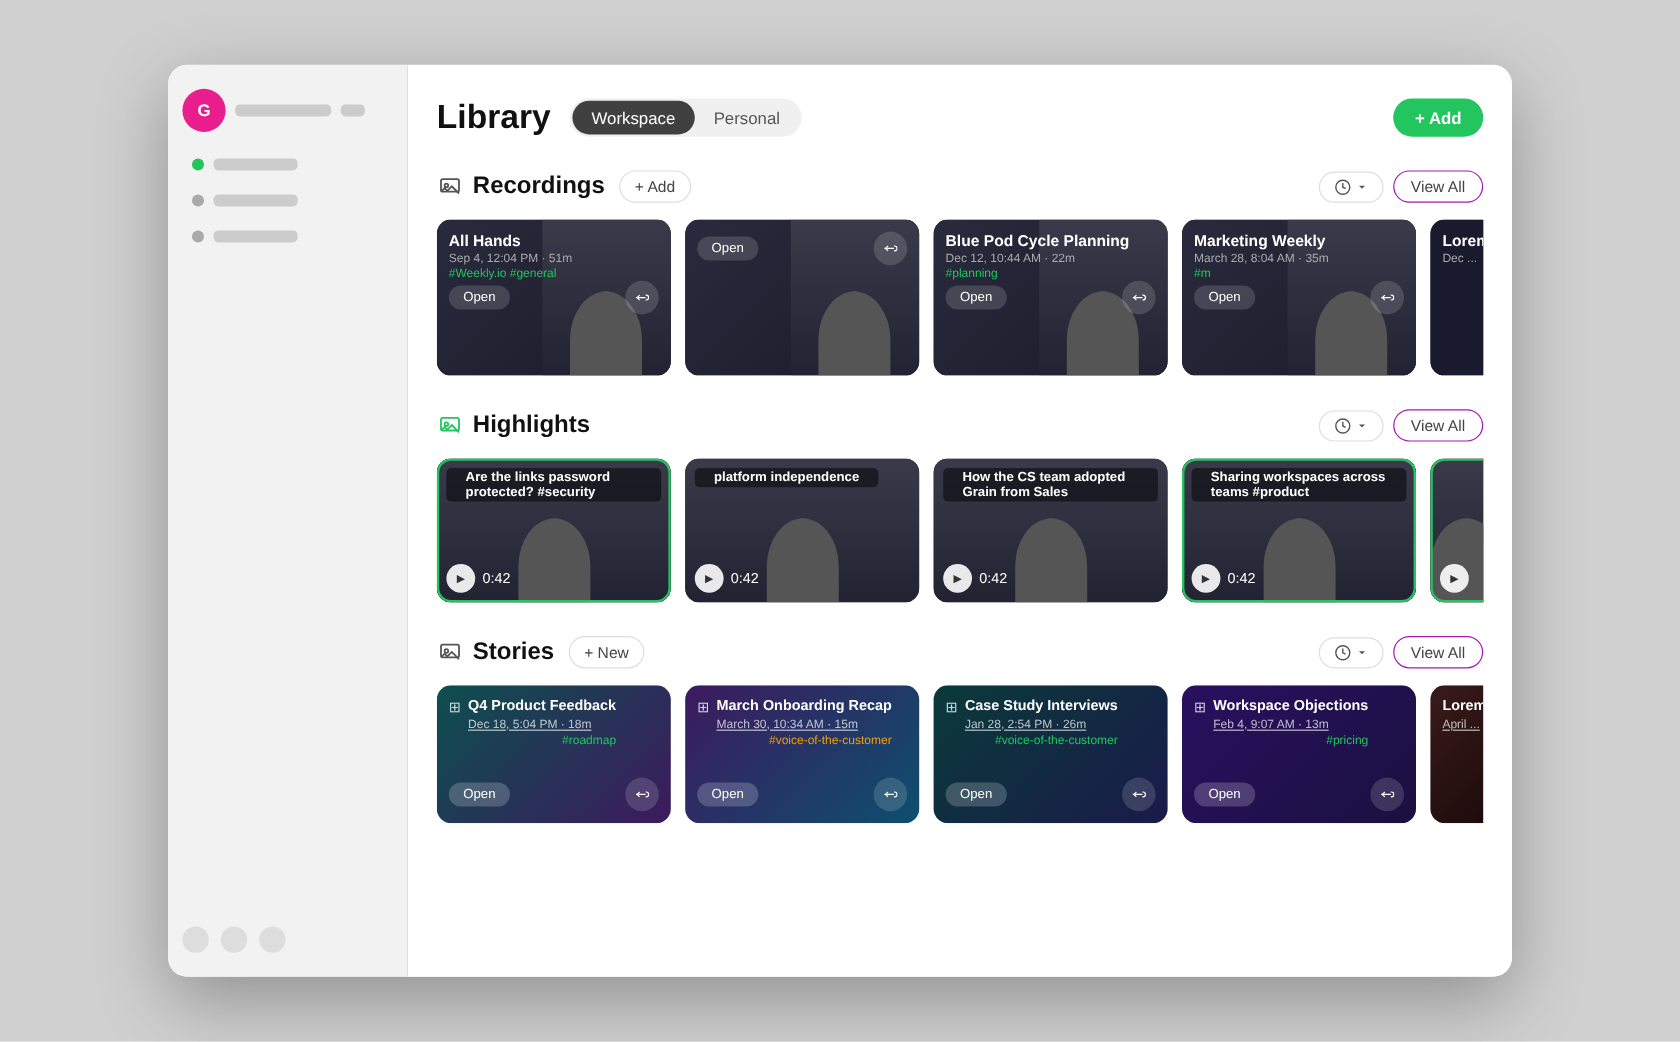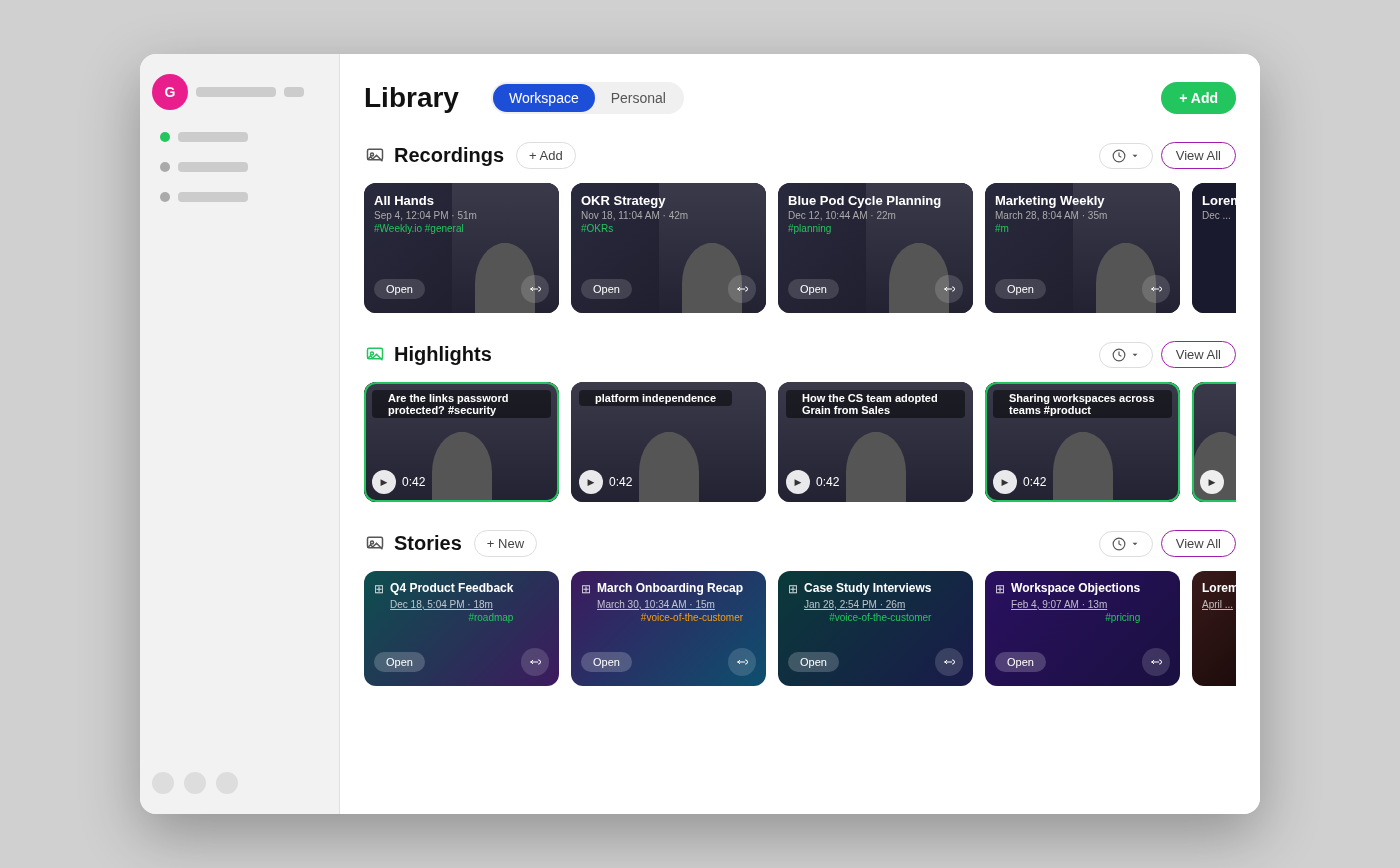"Library" .page-header { gap: 32px -> 16px }
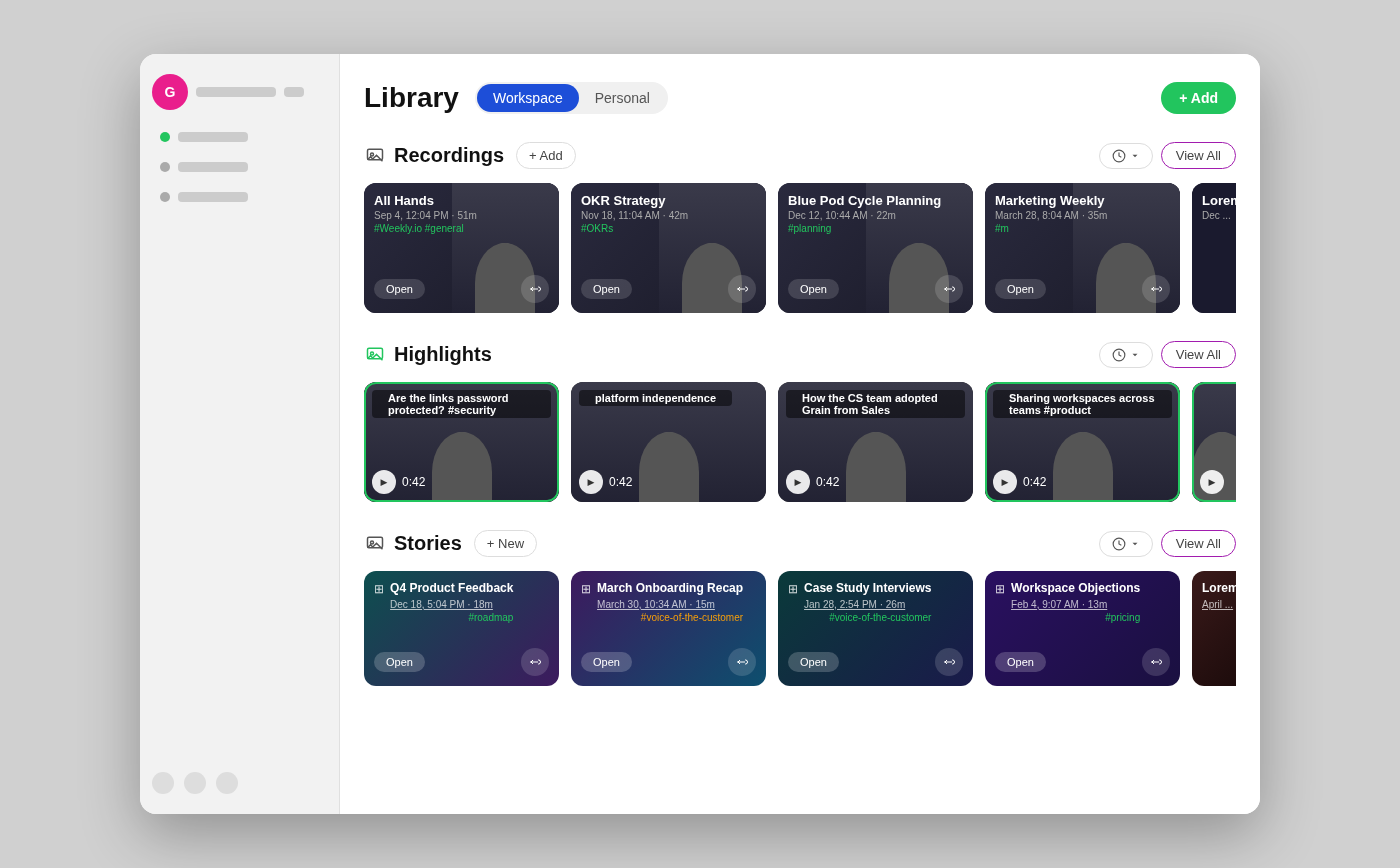"Workspace" .tab-btn.active { background: #1d4ed8 -> #404040 }
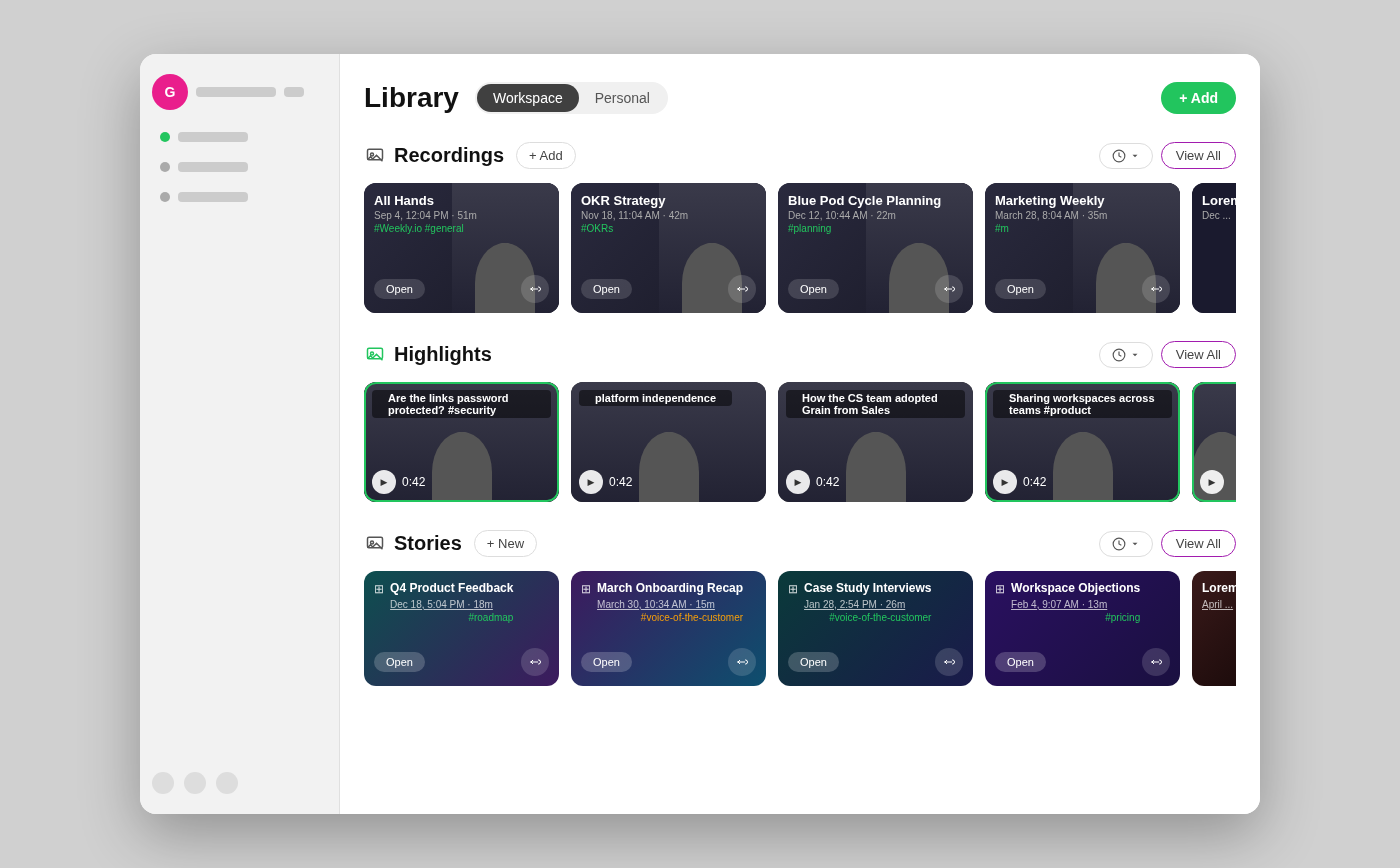"All Hands" .recording-card-overlay { justify-content: space-between -> none }
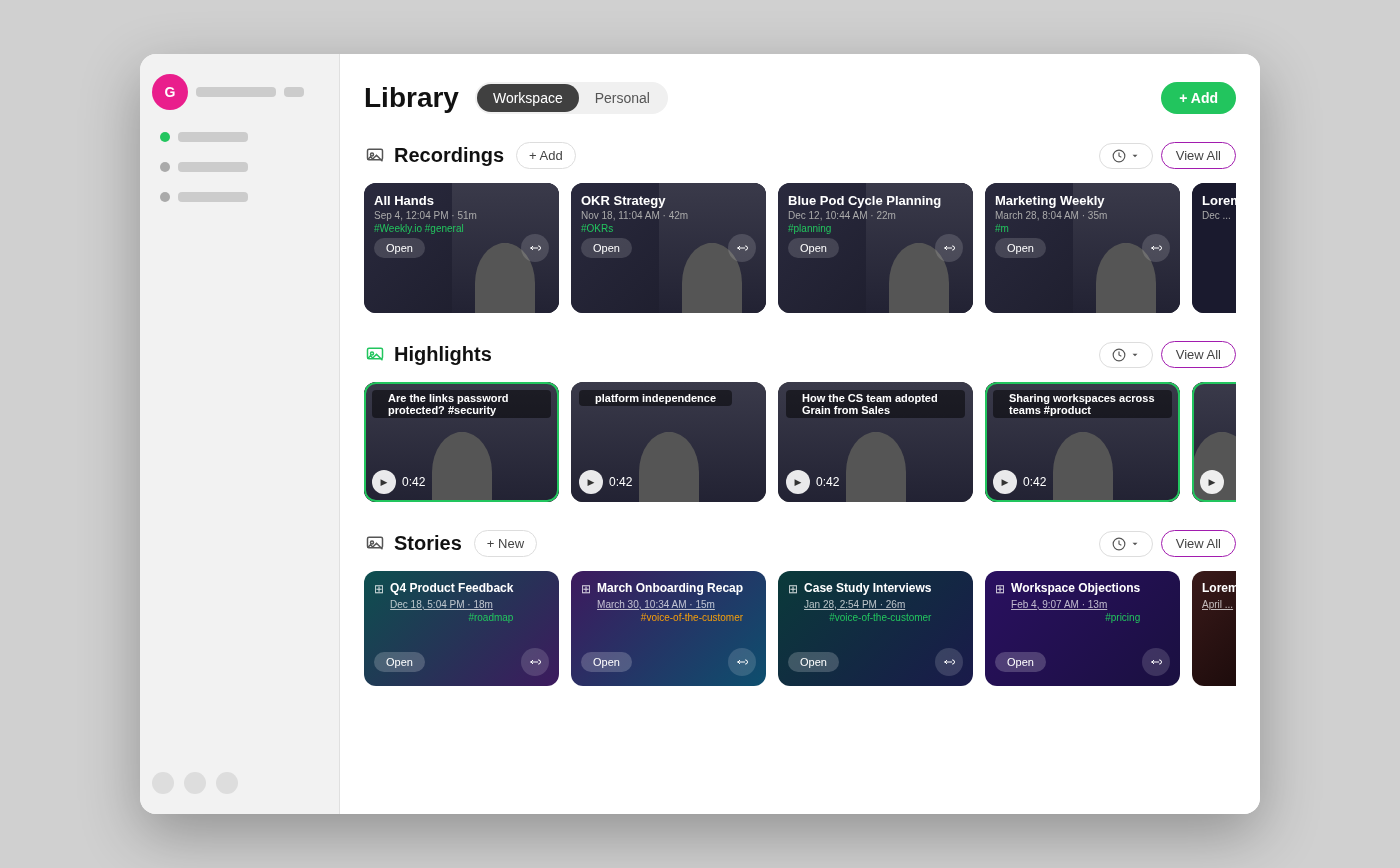"OKR Strategy" div { html: <div> <div>OKR Strategy</div> <div>Nov 18, 11:04 AM · 42m</div> <div>#OKRs</div> </div> -> none }
